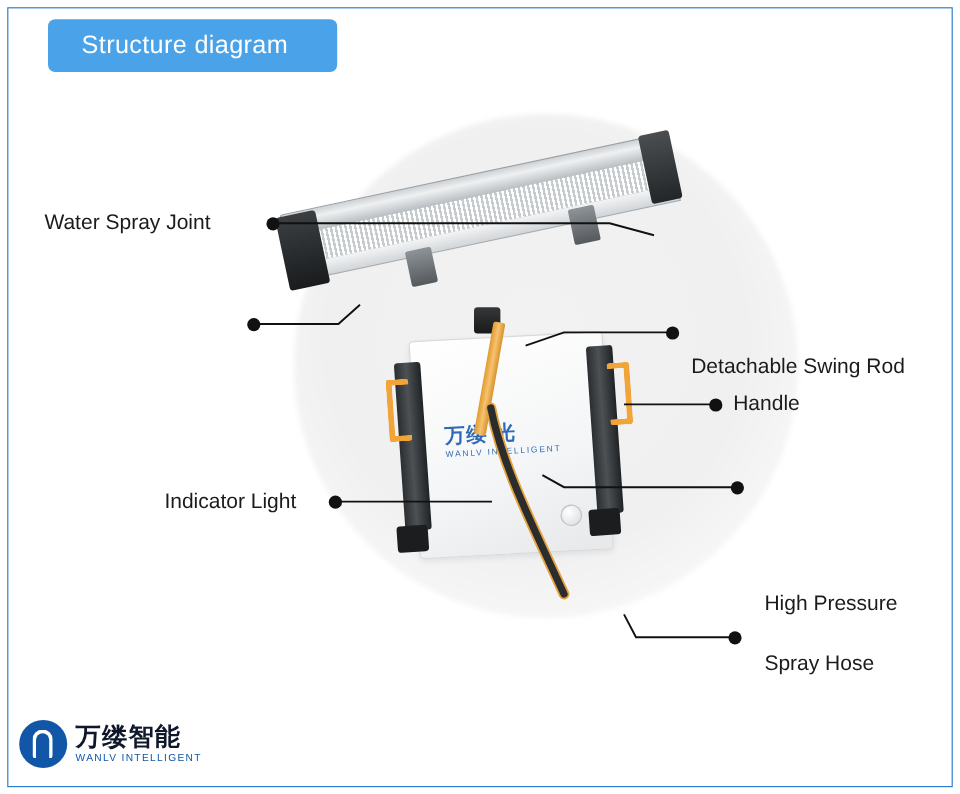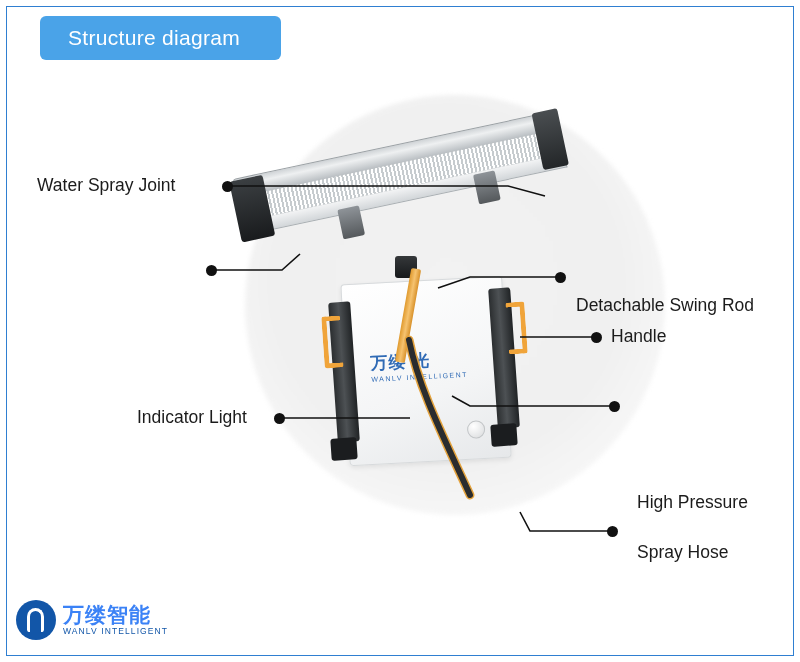"万缕智能" .fl-text .fl-cn { color: #3b82f6 -> #0f172a }
